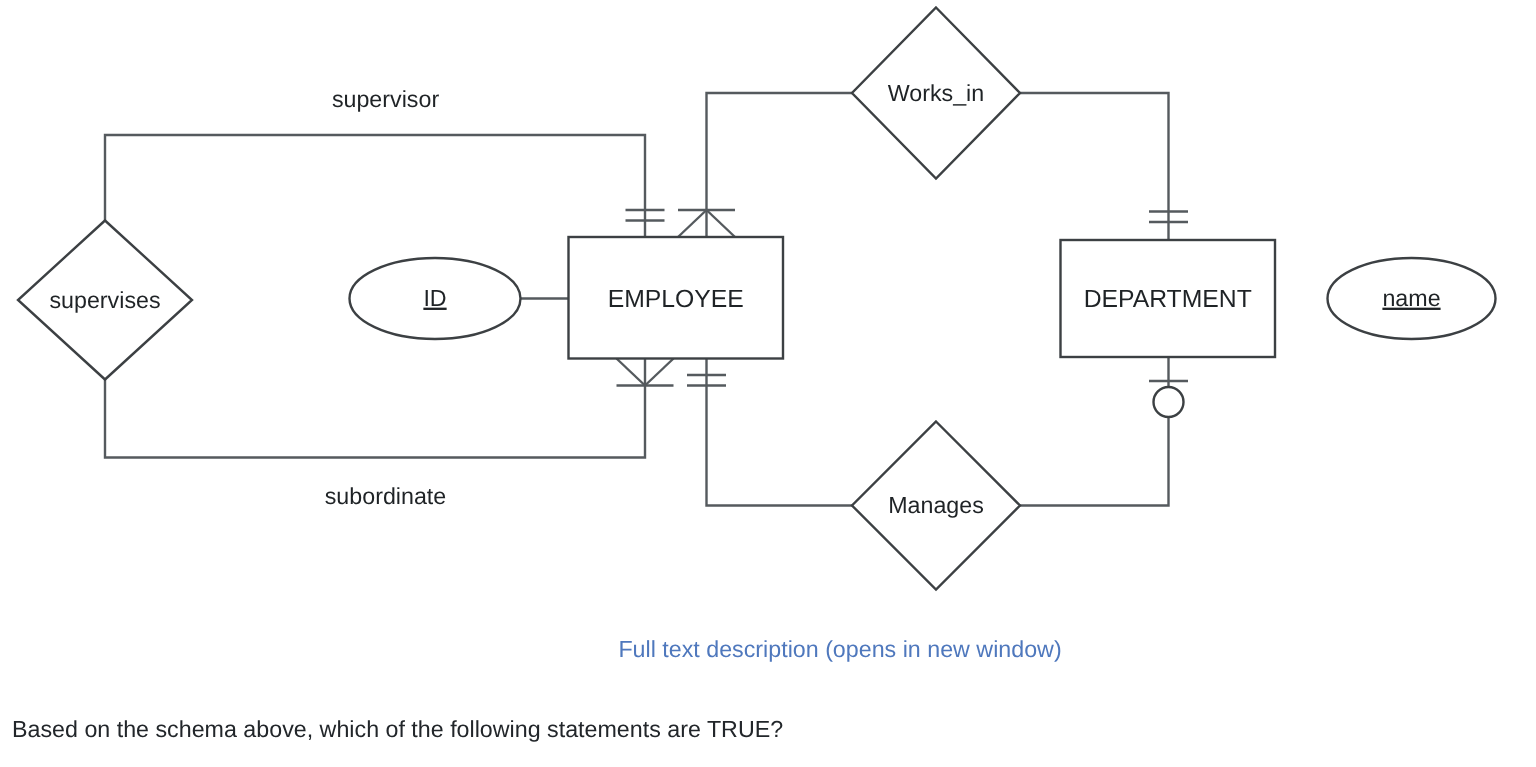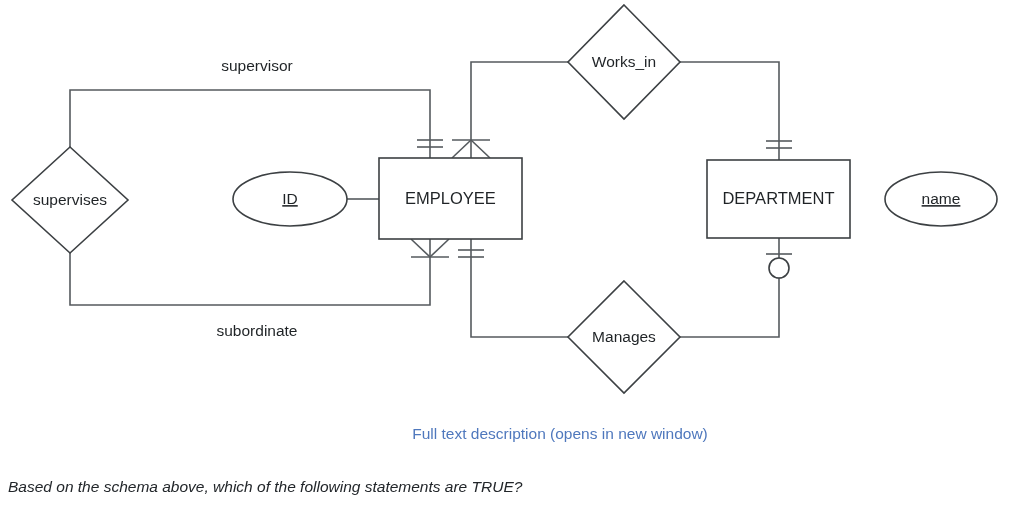"Based on the schema above," #question-text { font-style: italic -> none }
